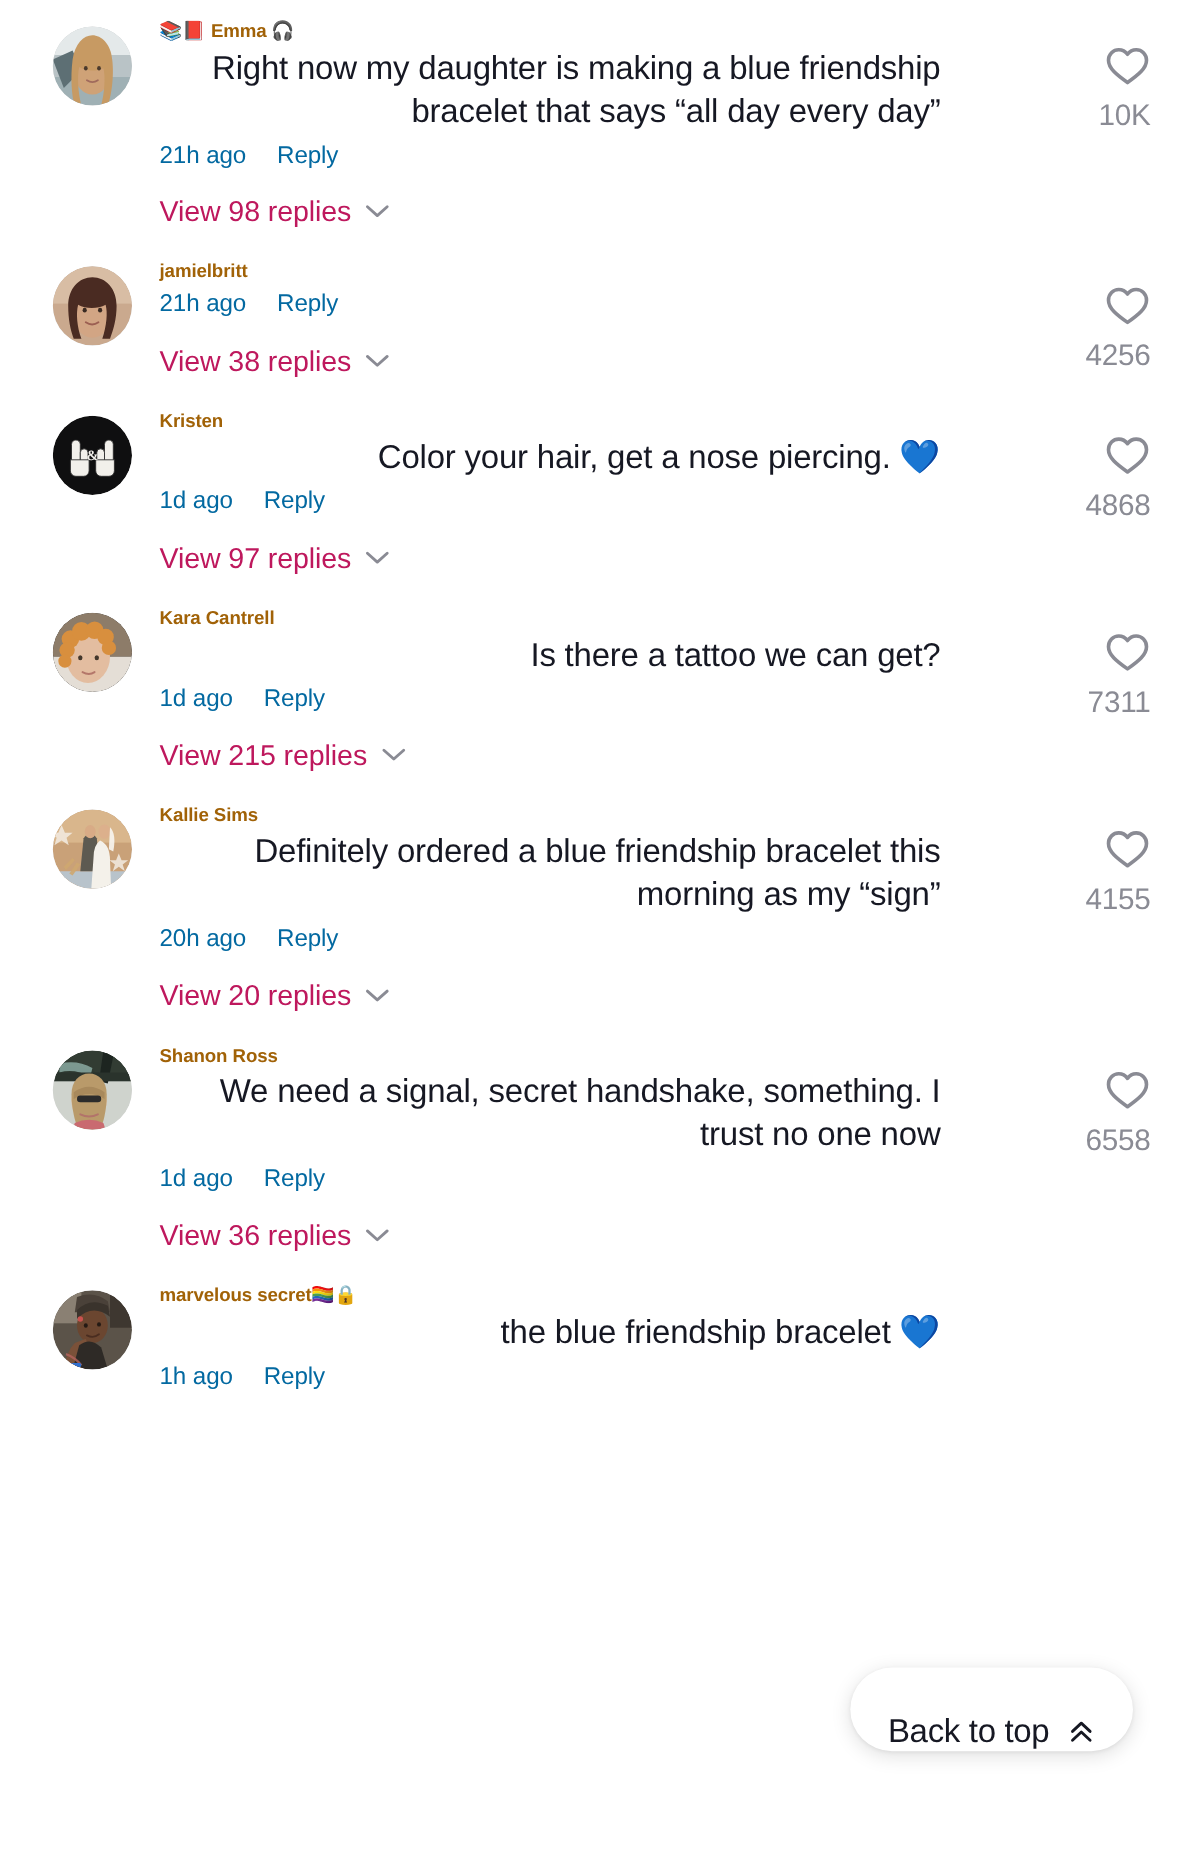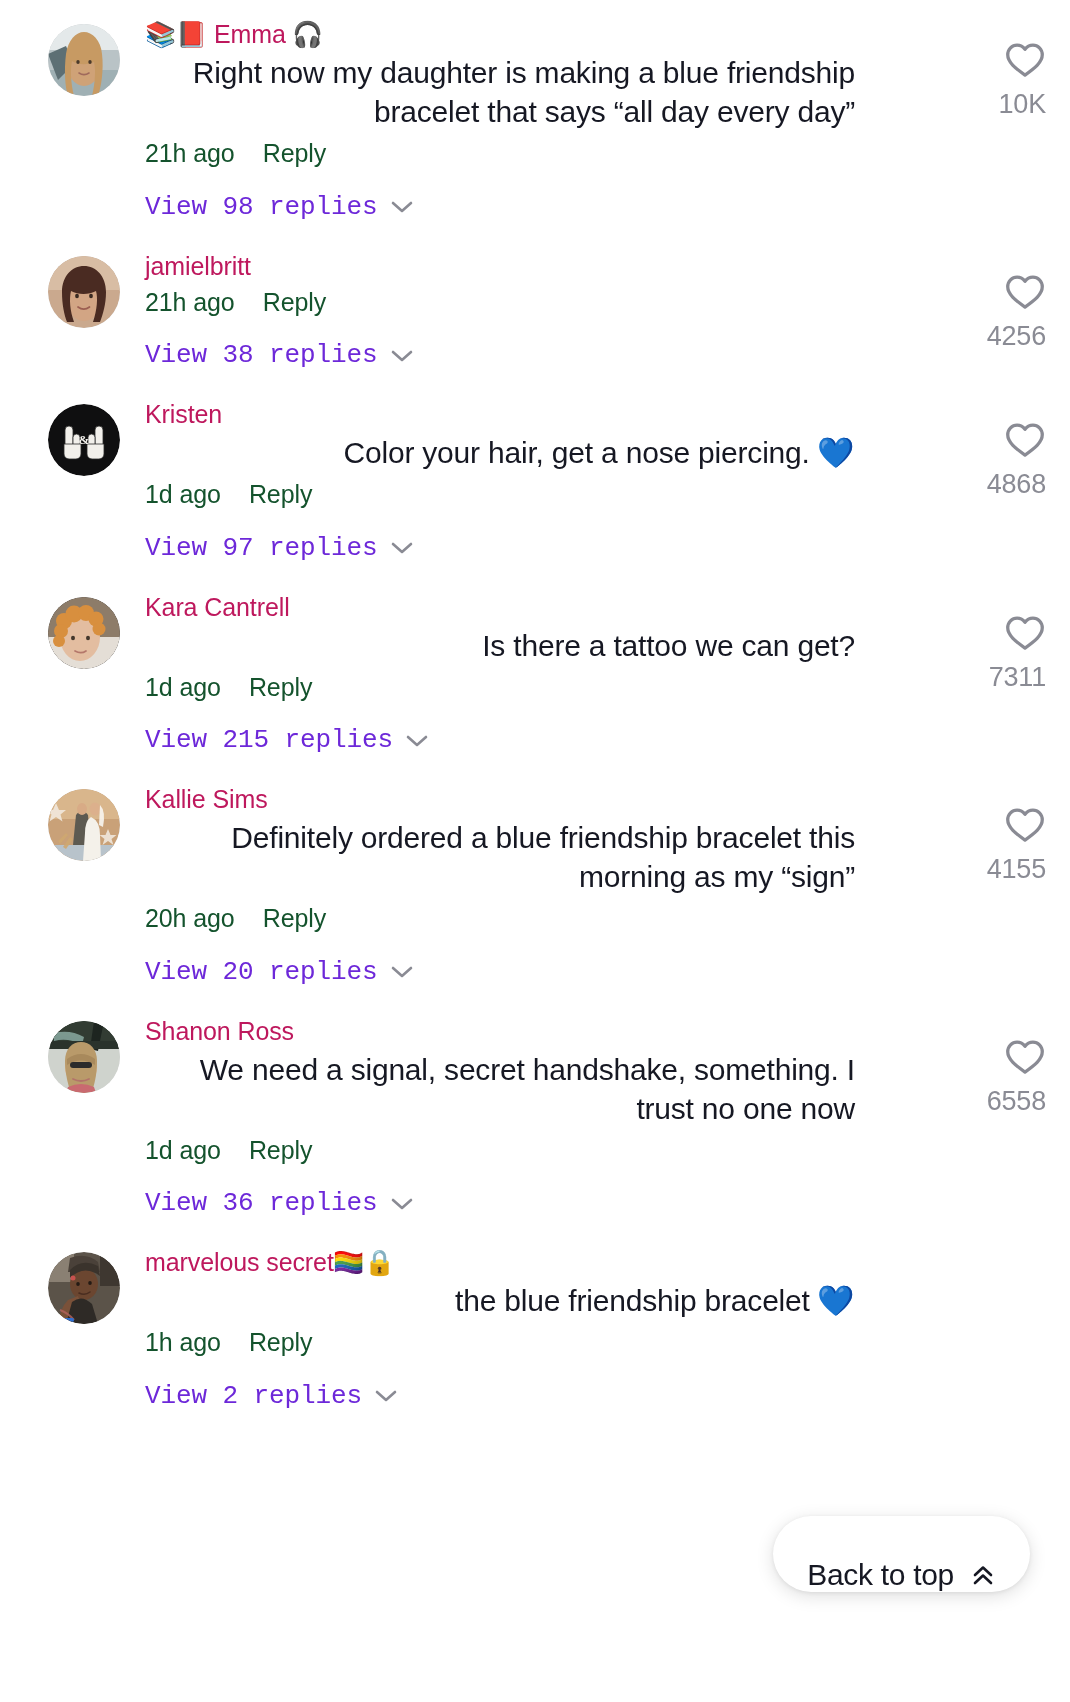"📚📕 Emma 🎧" .c-author { color: #be185d -> #a16207; font-size: 25px -> 17px; font-weight: normal -> bold }
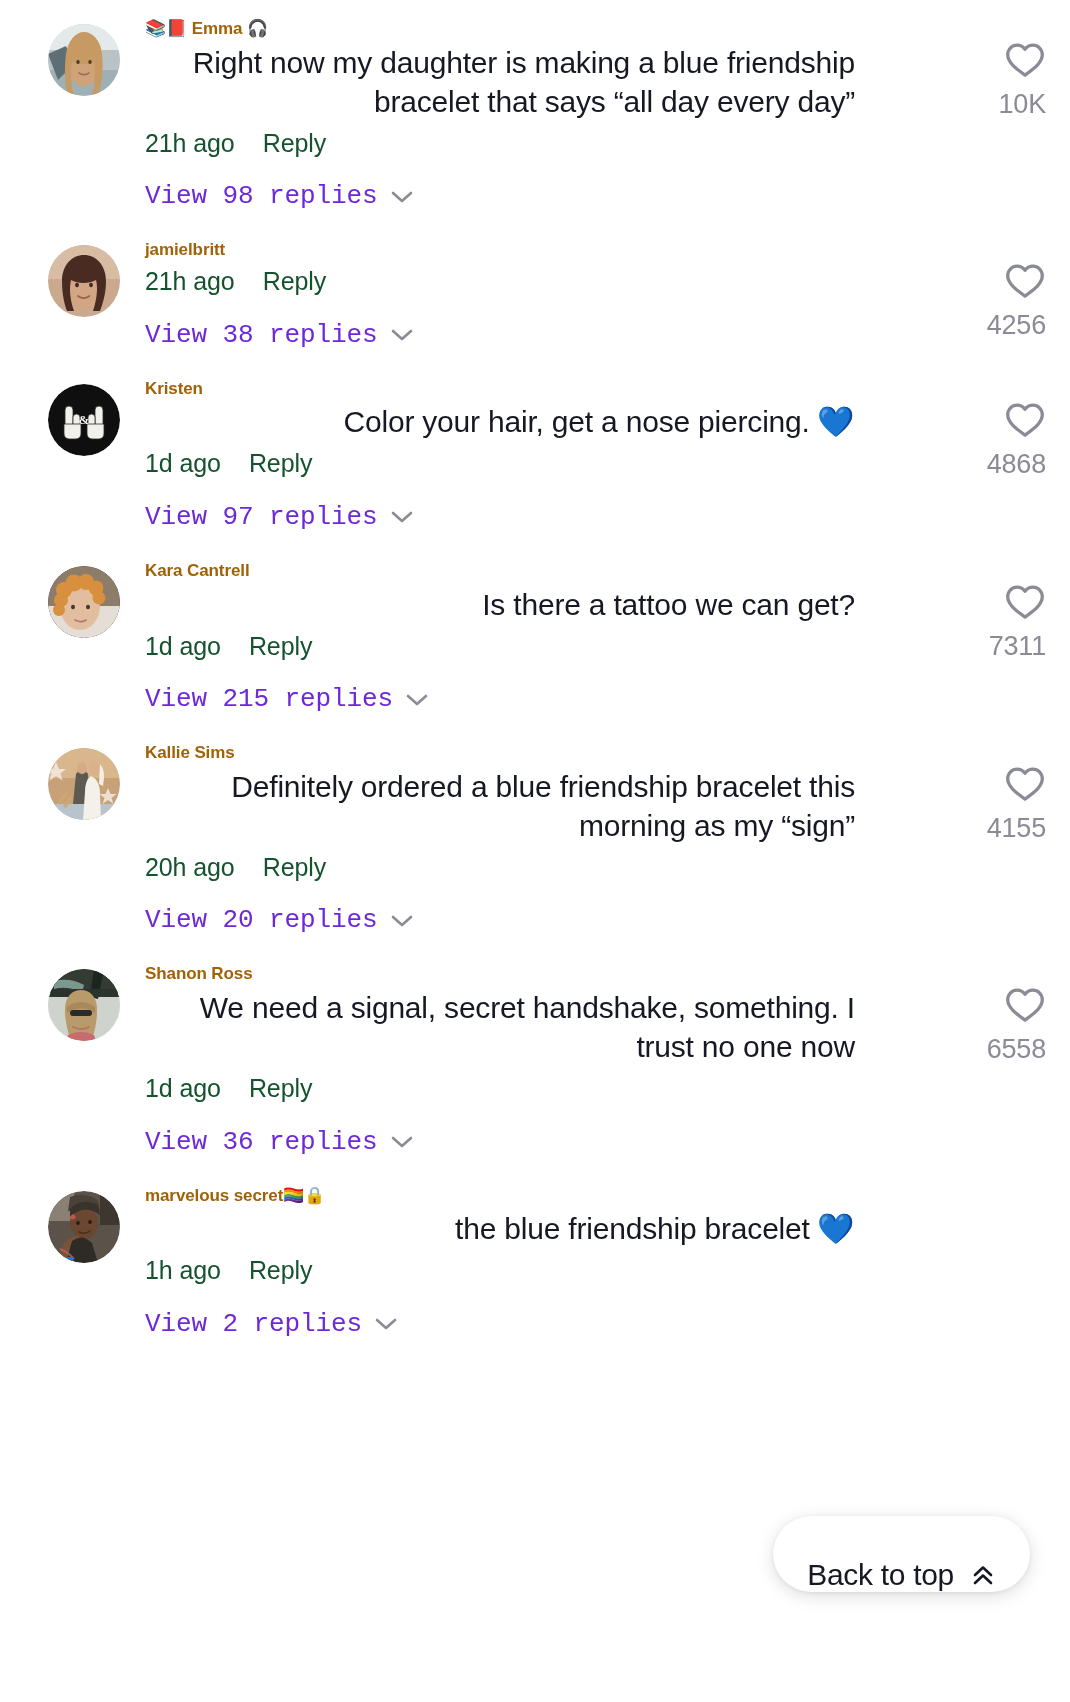"21h ago" .c-time, .c-reply { color: #14532d -> #0369a1; font-size: 25px -> 22px }
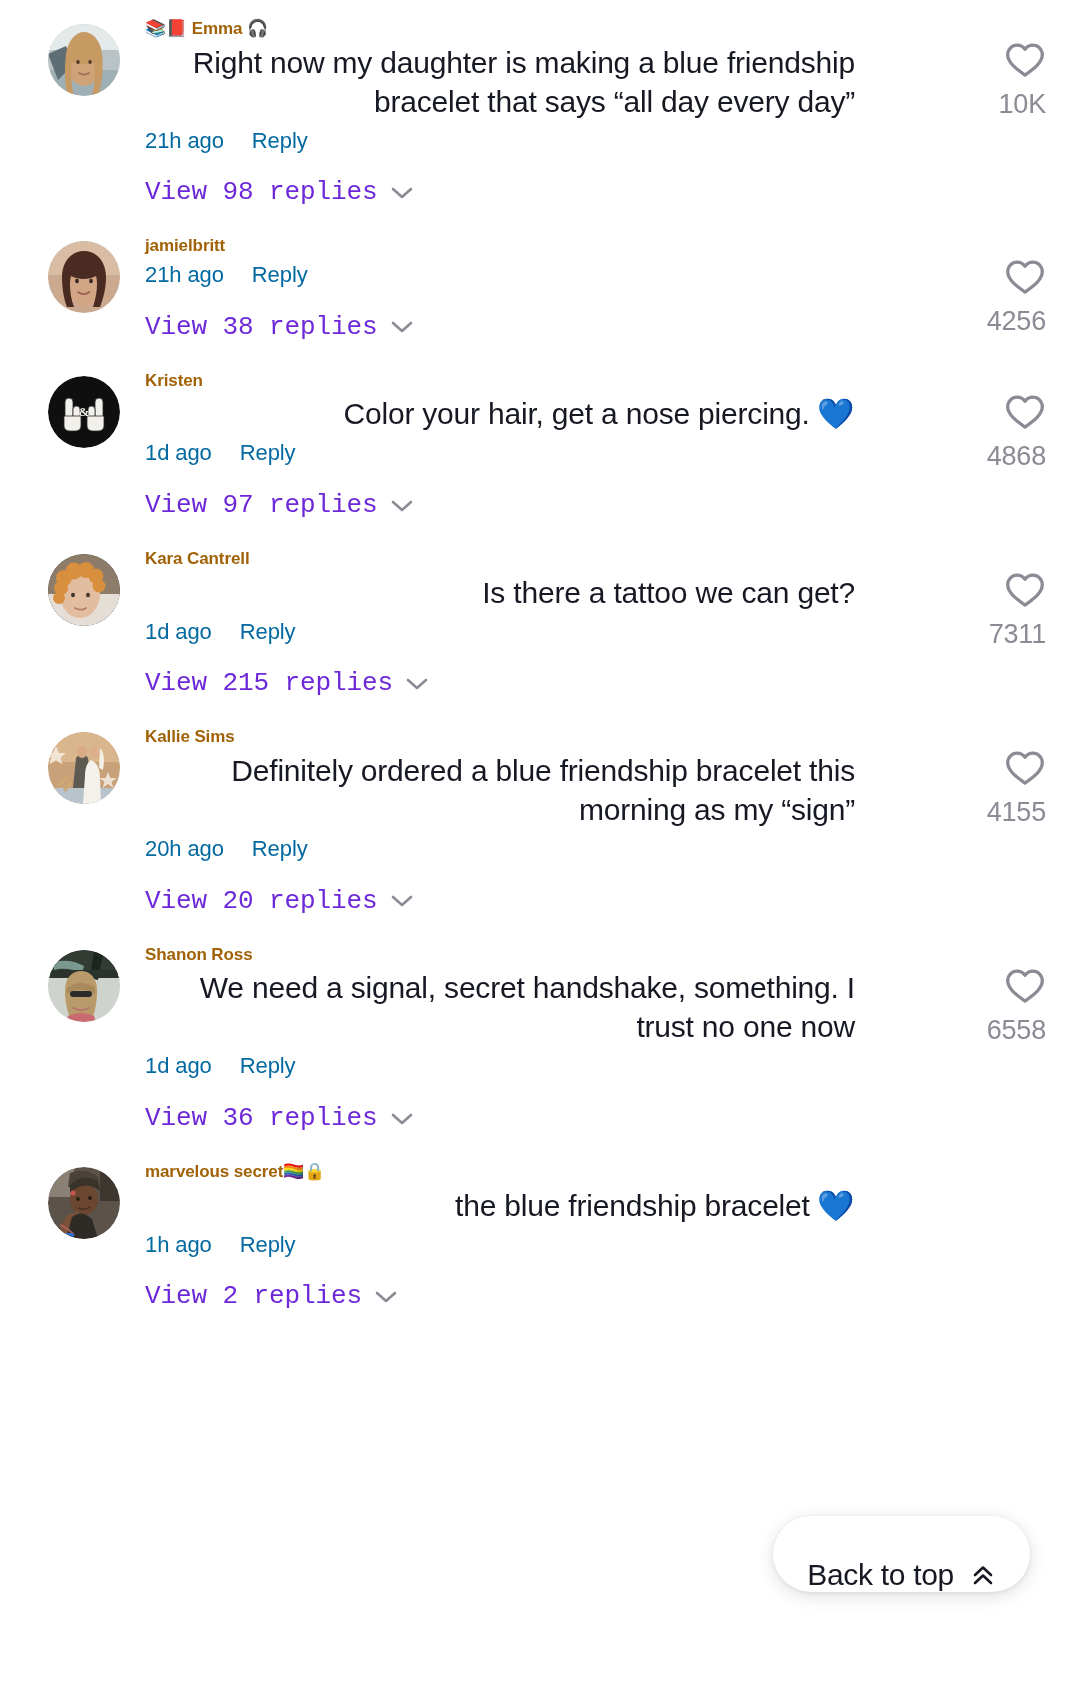"View 98 replies" .c-viewreplies-label { color: #6d28d9 -> #be185d; font-family: Liberation Mono, monospace -> none }
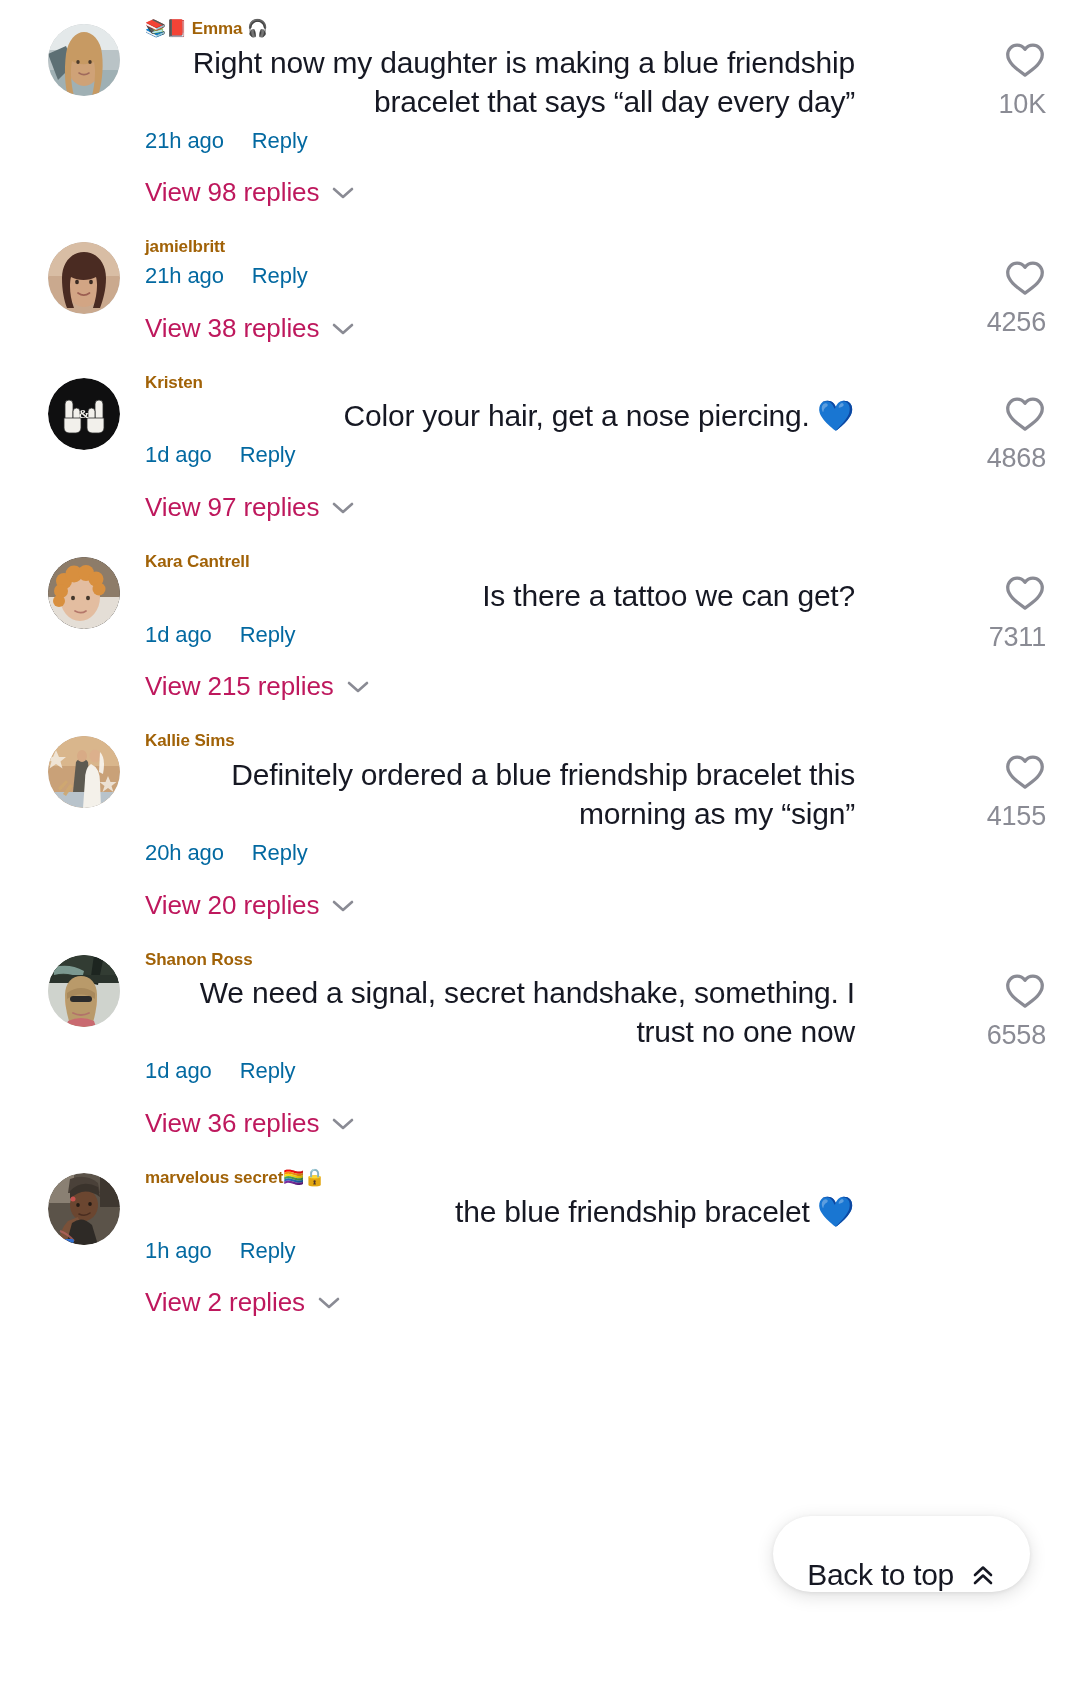"View 2 replies" div.c-viewreplies { html: <div> <span>View 2 replies</span> <span> <svg> <path></path> </svg> </span> </div> -> none }
